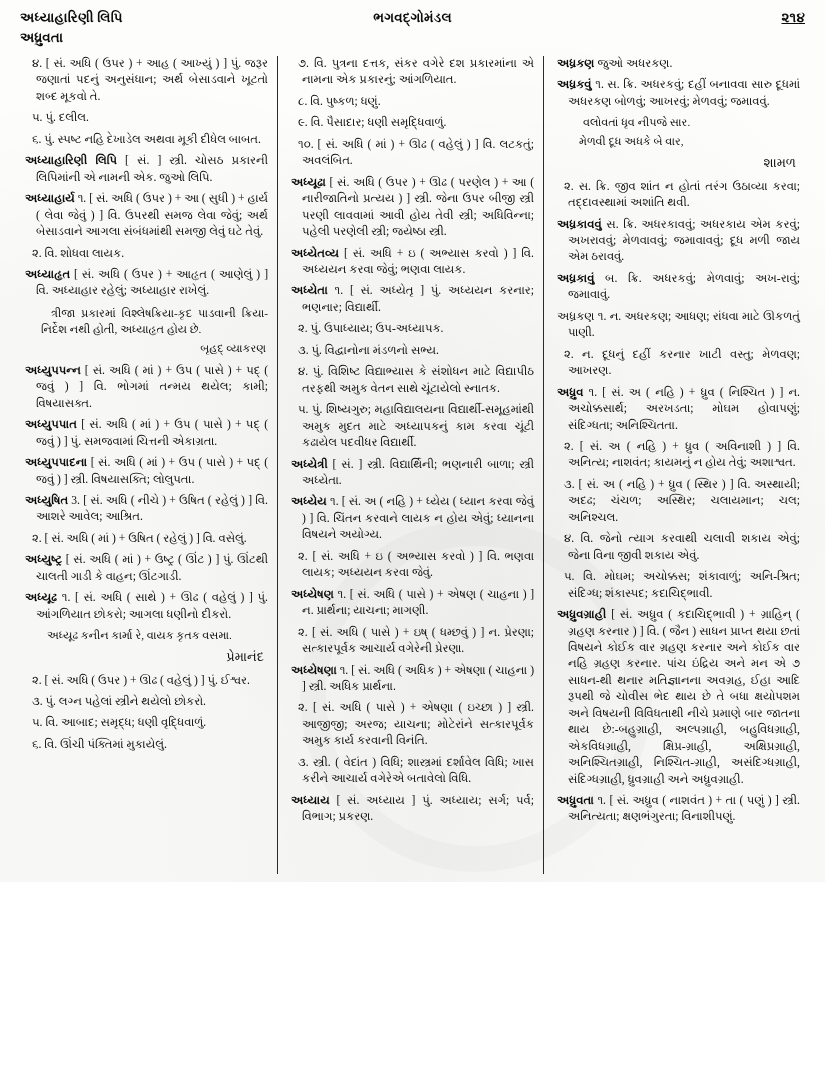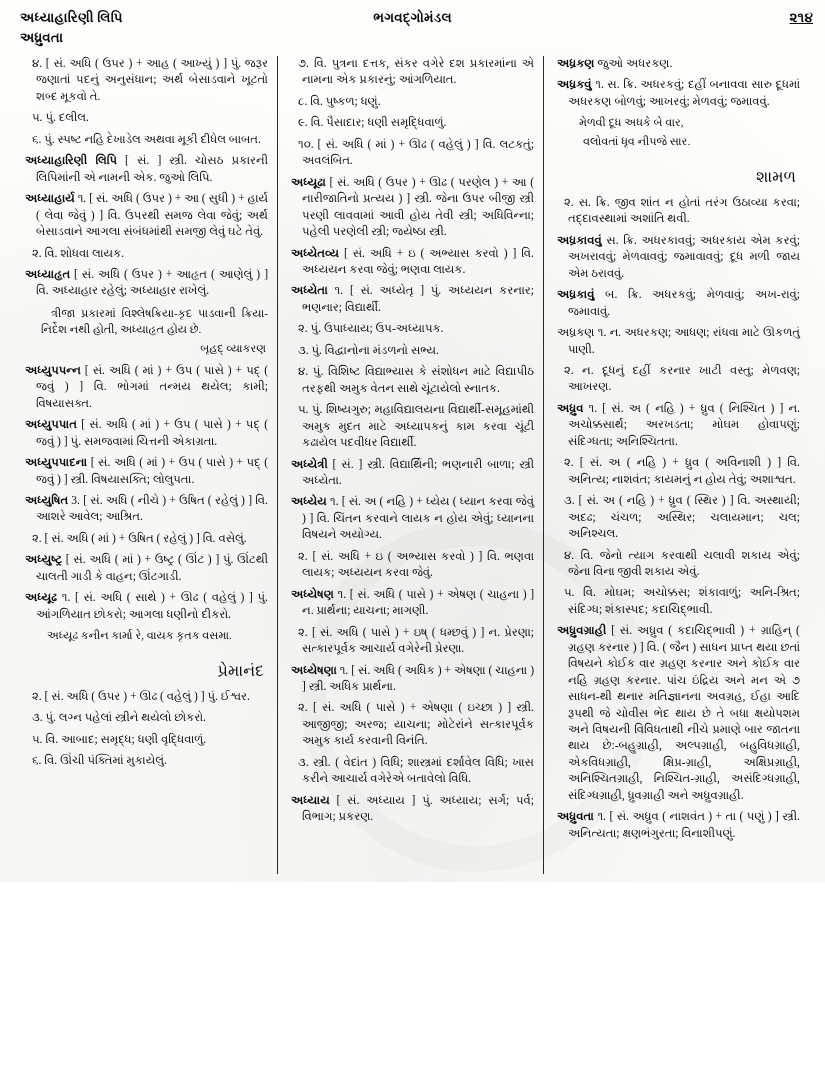"૨૧૪" .rh-right { right: 12px -> 20px }
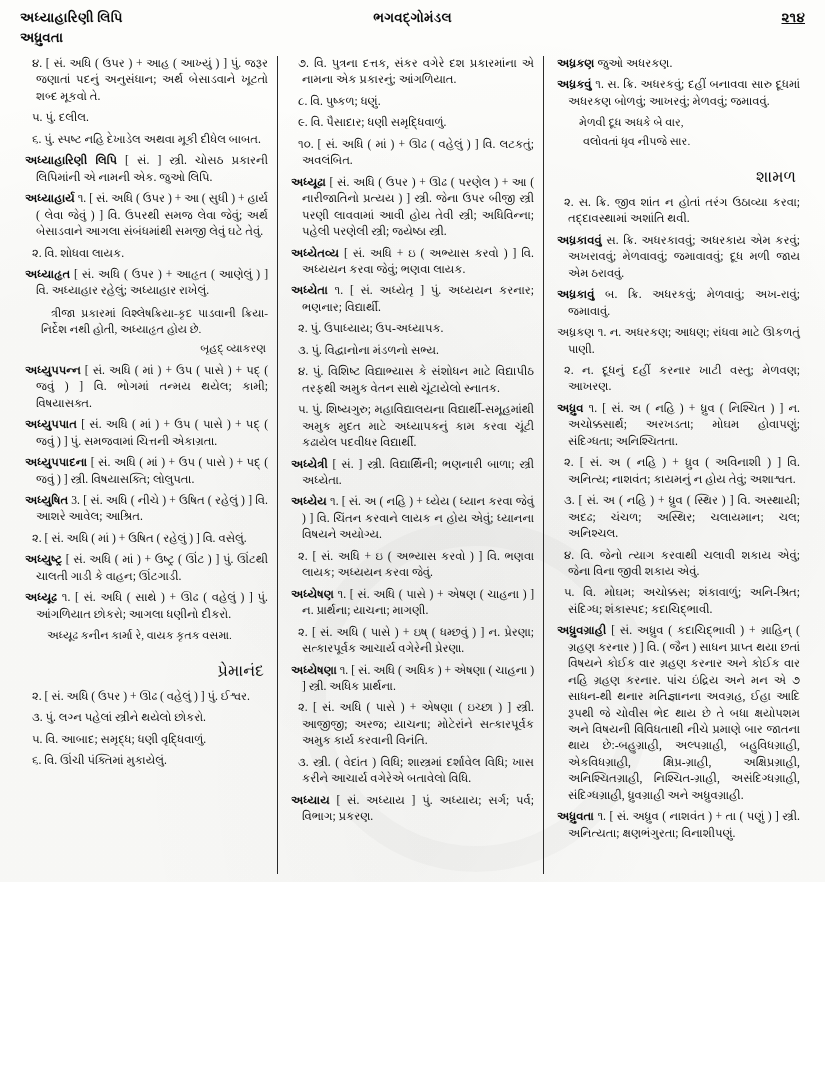"મેળવી દૂધ અધકે બે વાર," p.quote { order: before "વલોવતાં ધૃવ નીપજે સાર." -> after "વલોવતાં ધૃવ નીપજે સાર." }
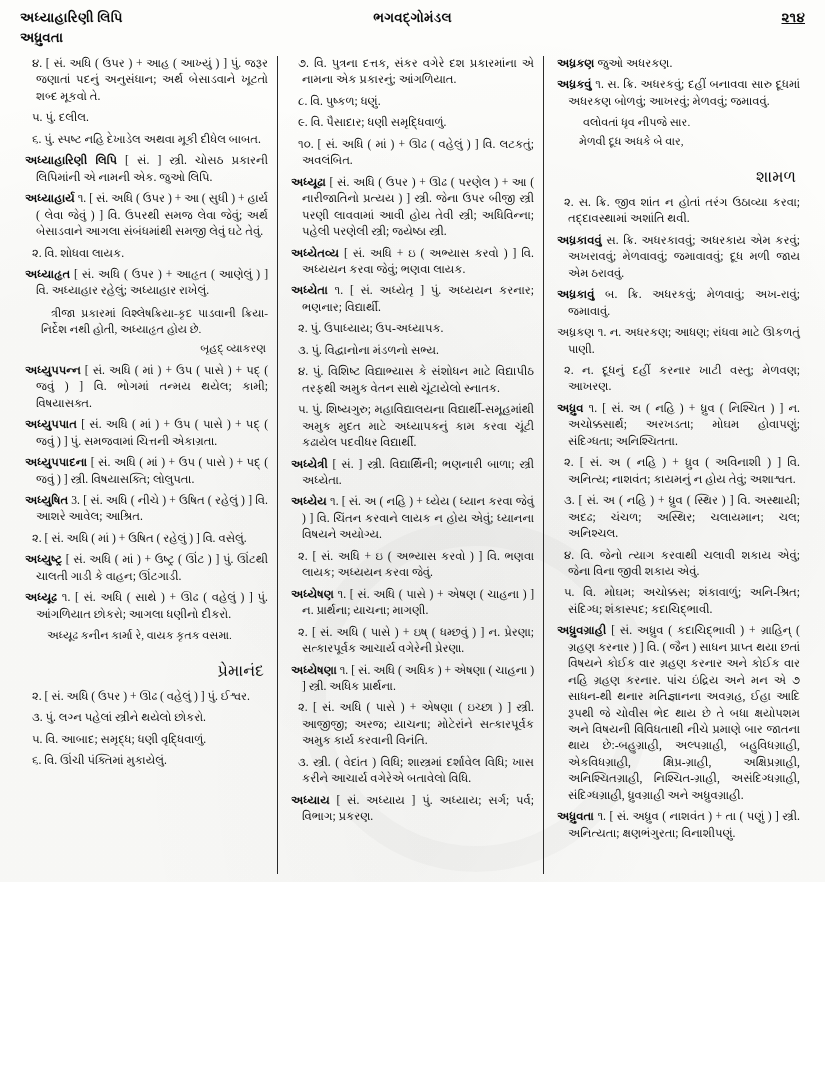"શામળ" .attrib { font-size: 16px -> 13px; margin: 16px 0 6px 0 -> 4px 0 6px 0 }
